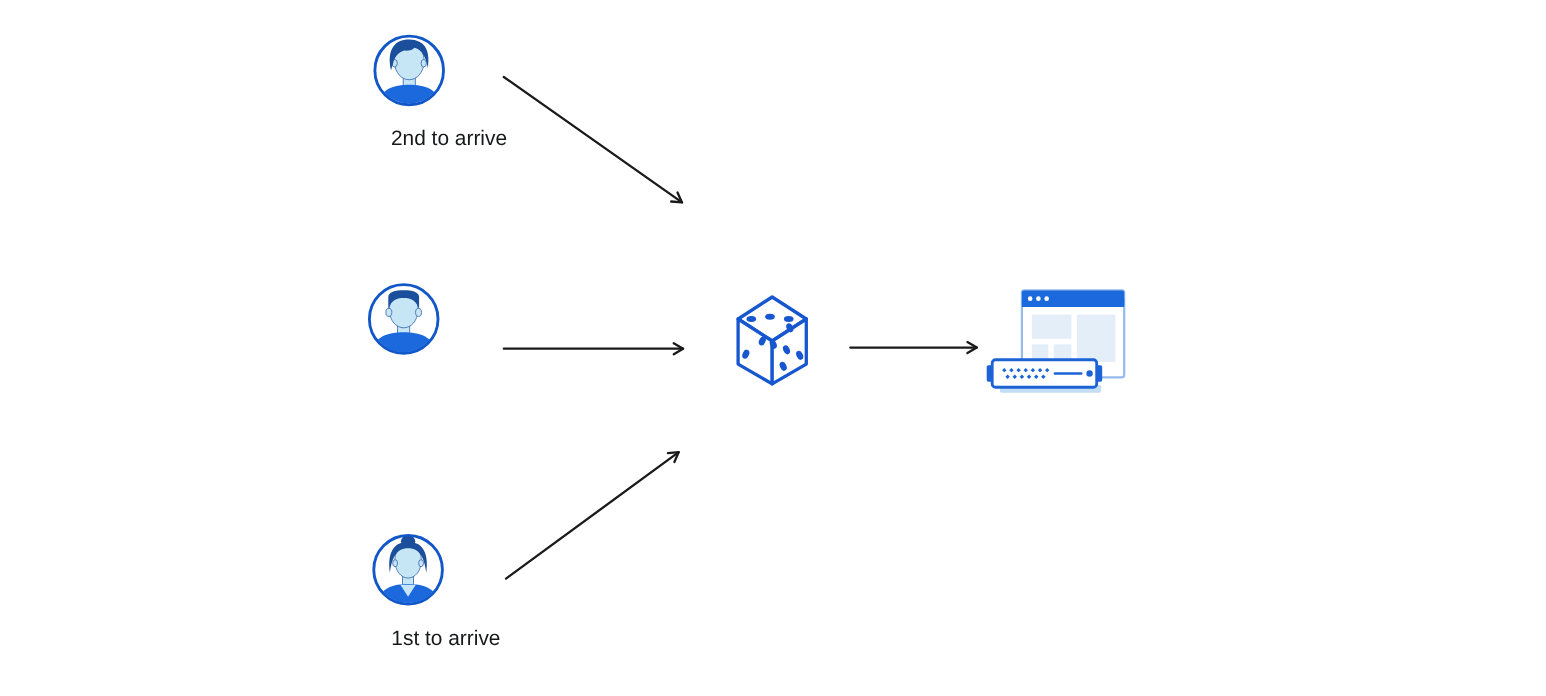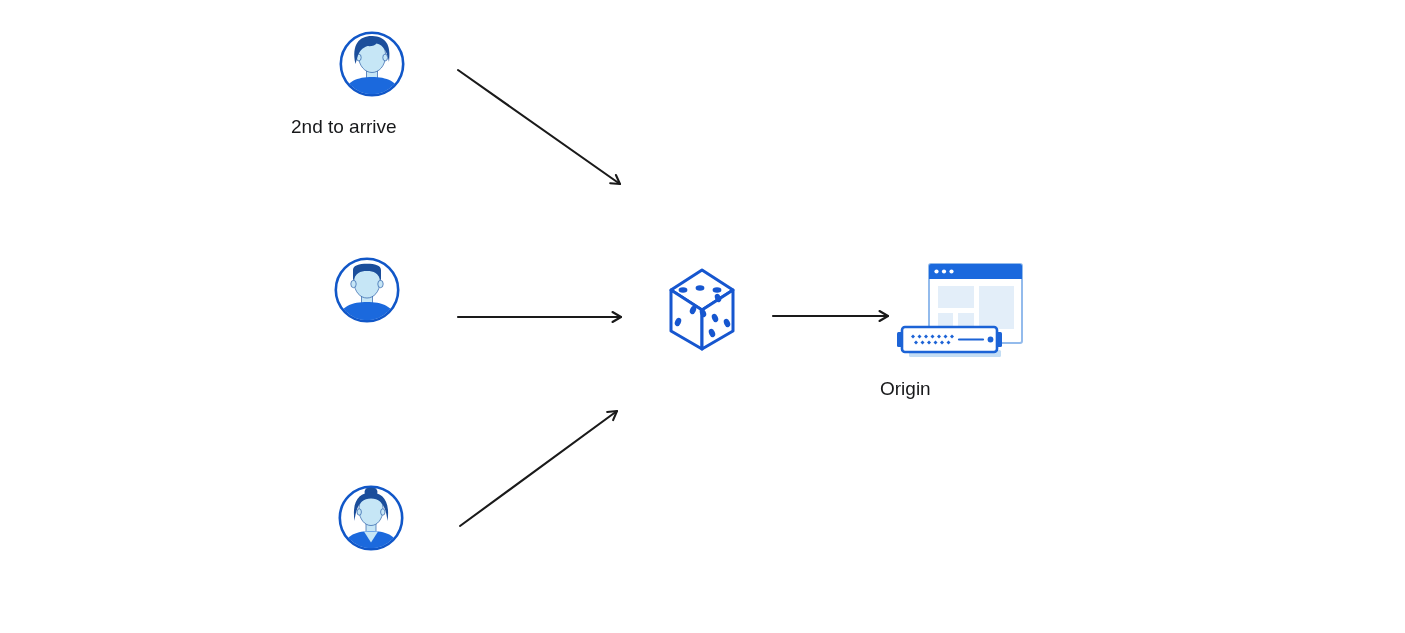"2nd to arrive" .node-label { text-align: left -> right }
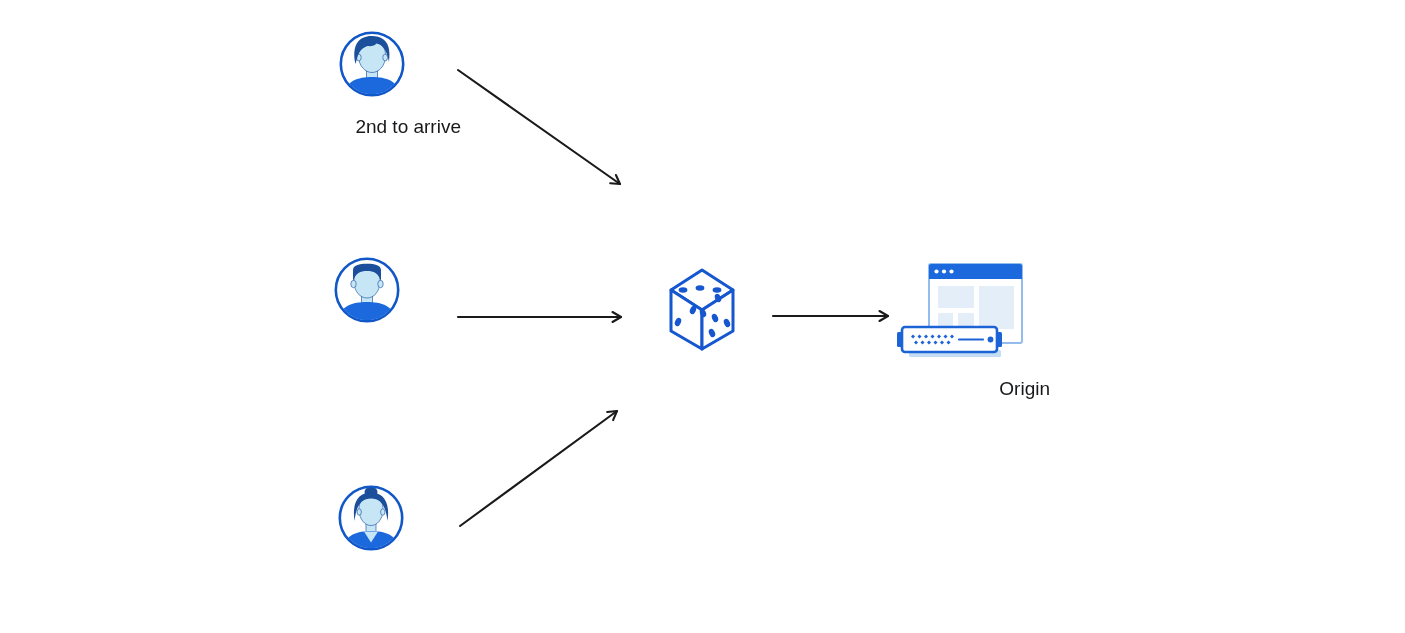"Origin" div.node-label { html: <div>Origin</div> -> none }
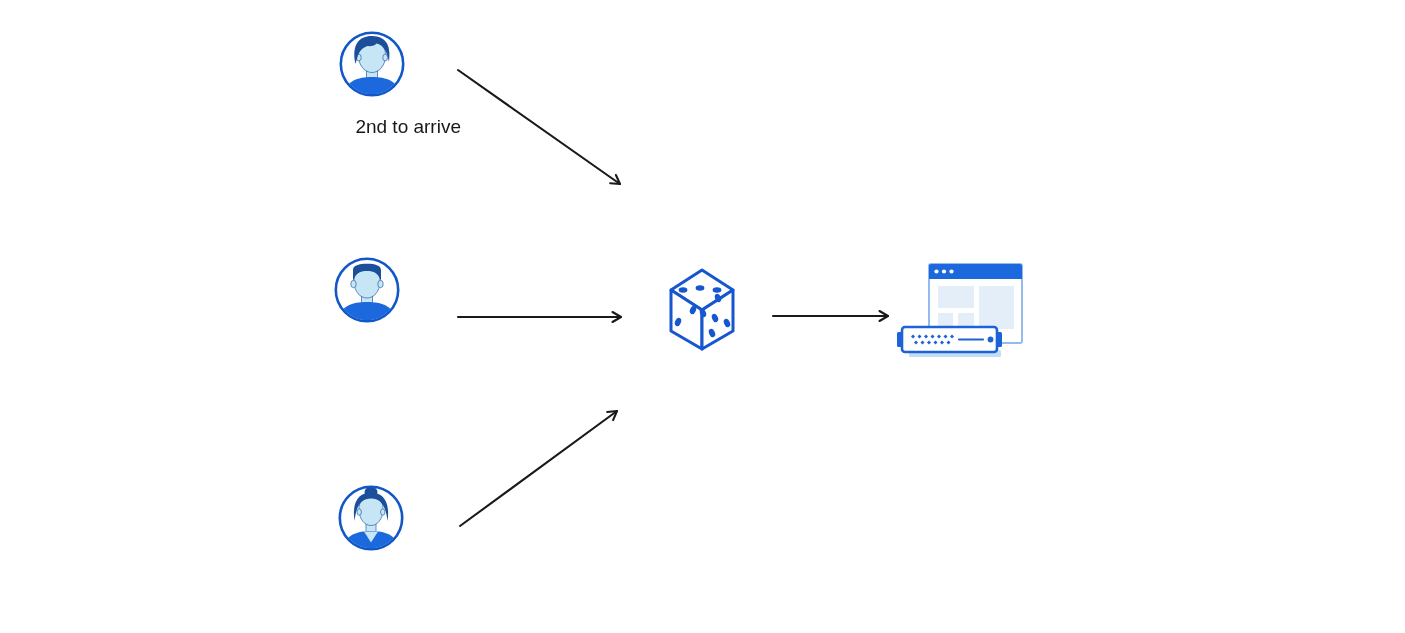"1st to arrive" div.node-label { html: none -> <div>1st to arrive</div> }
